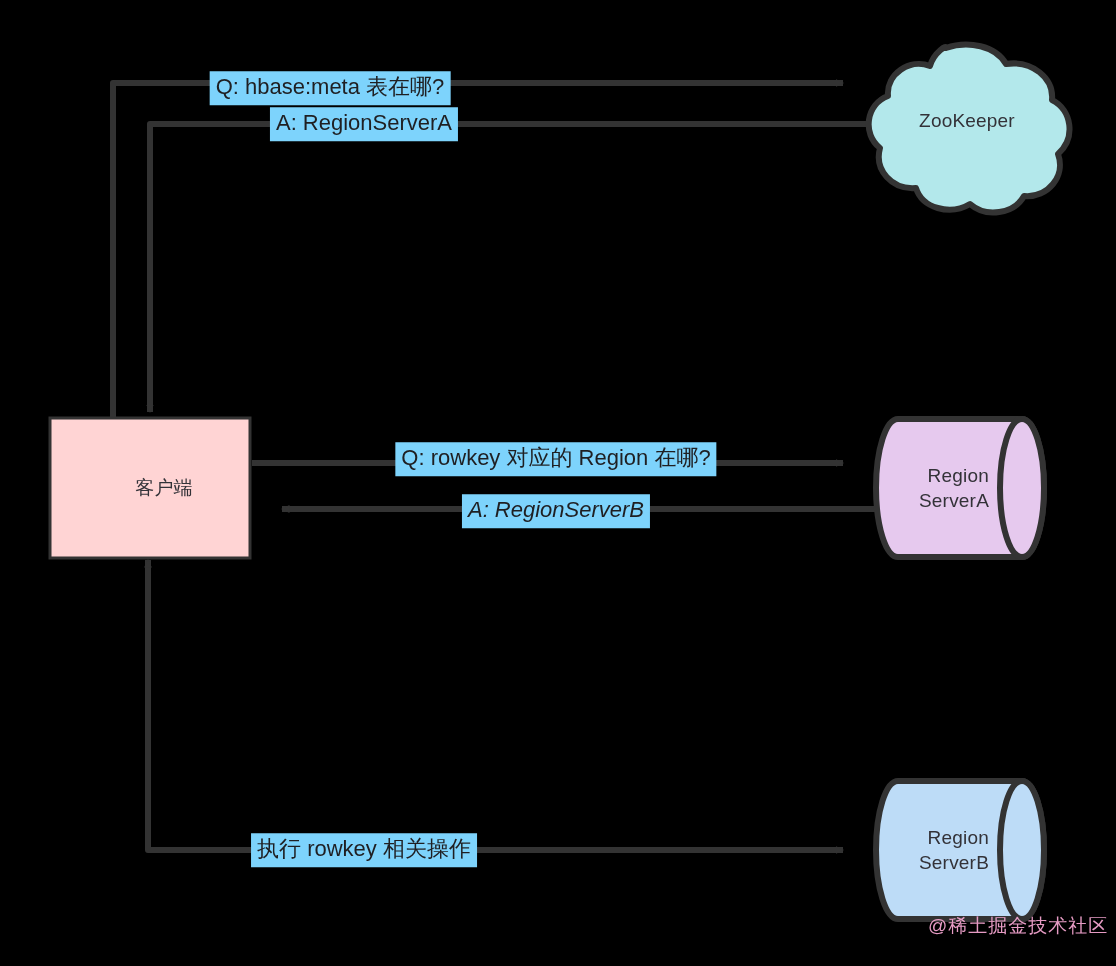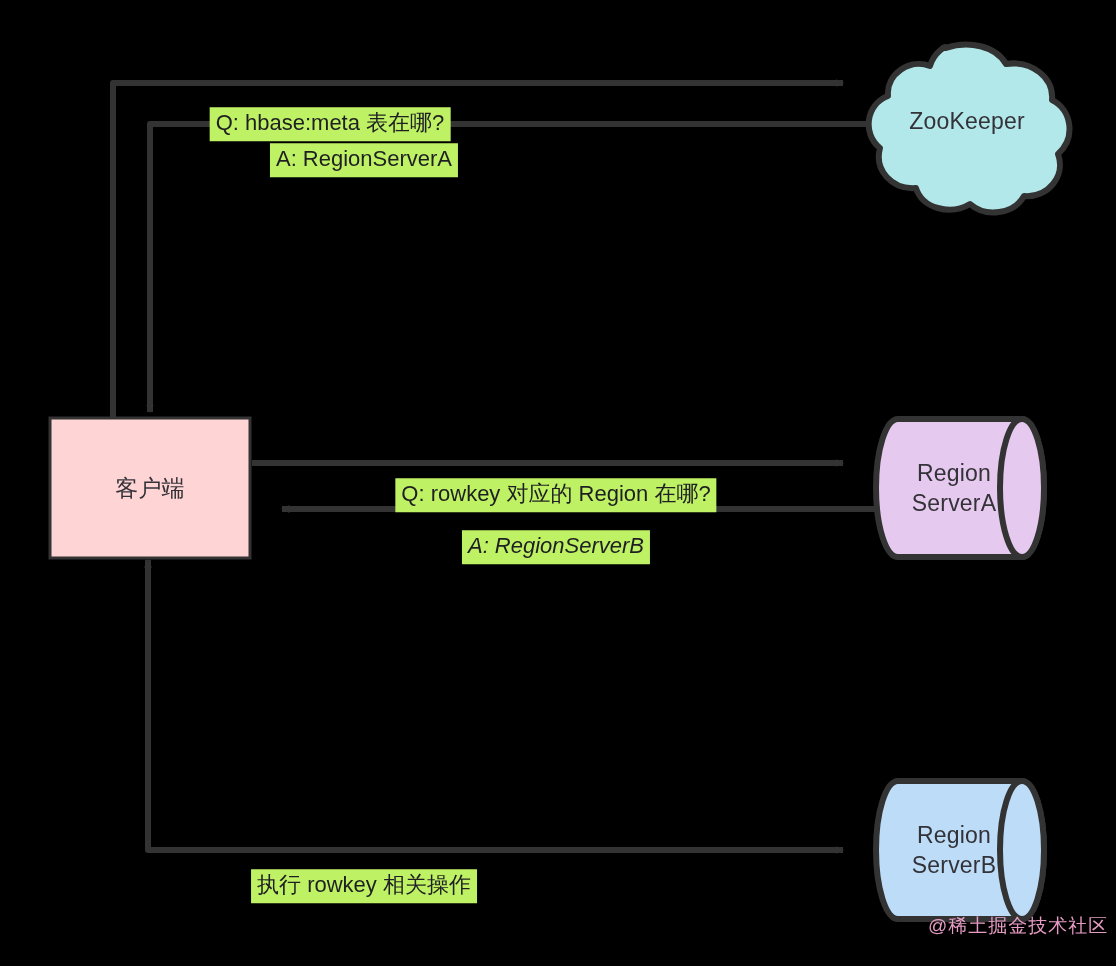"Q: hbase:meta 表在哪?" .edge-label { background: #bef264 -> #7dd3fc; margin-top: 36px -> none }
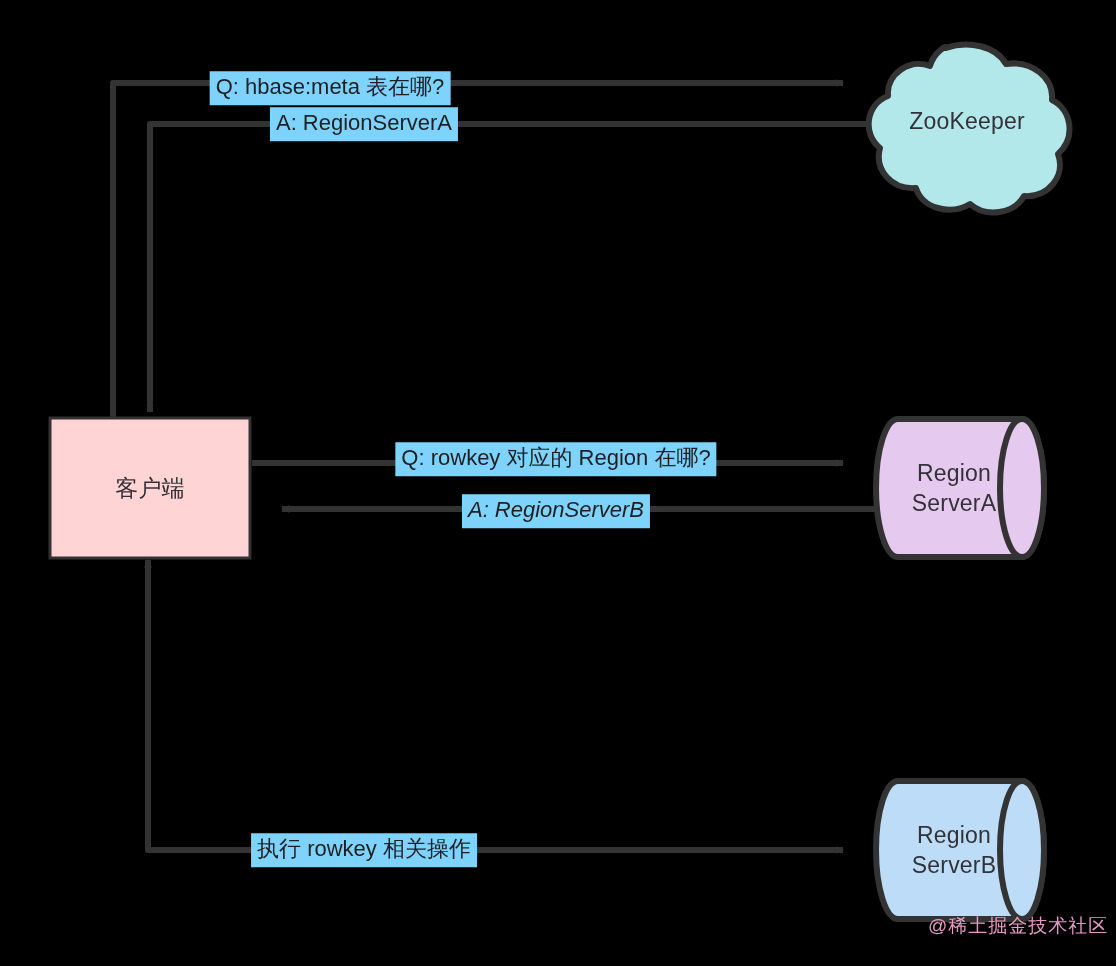"ZooKeeper" .node-label { font-size: 23px -> 19px; text-align: center -> right }
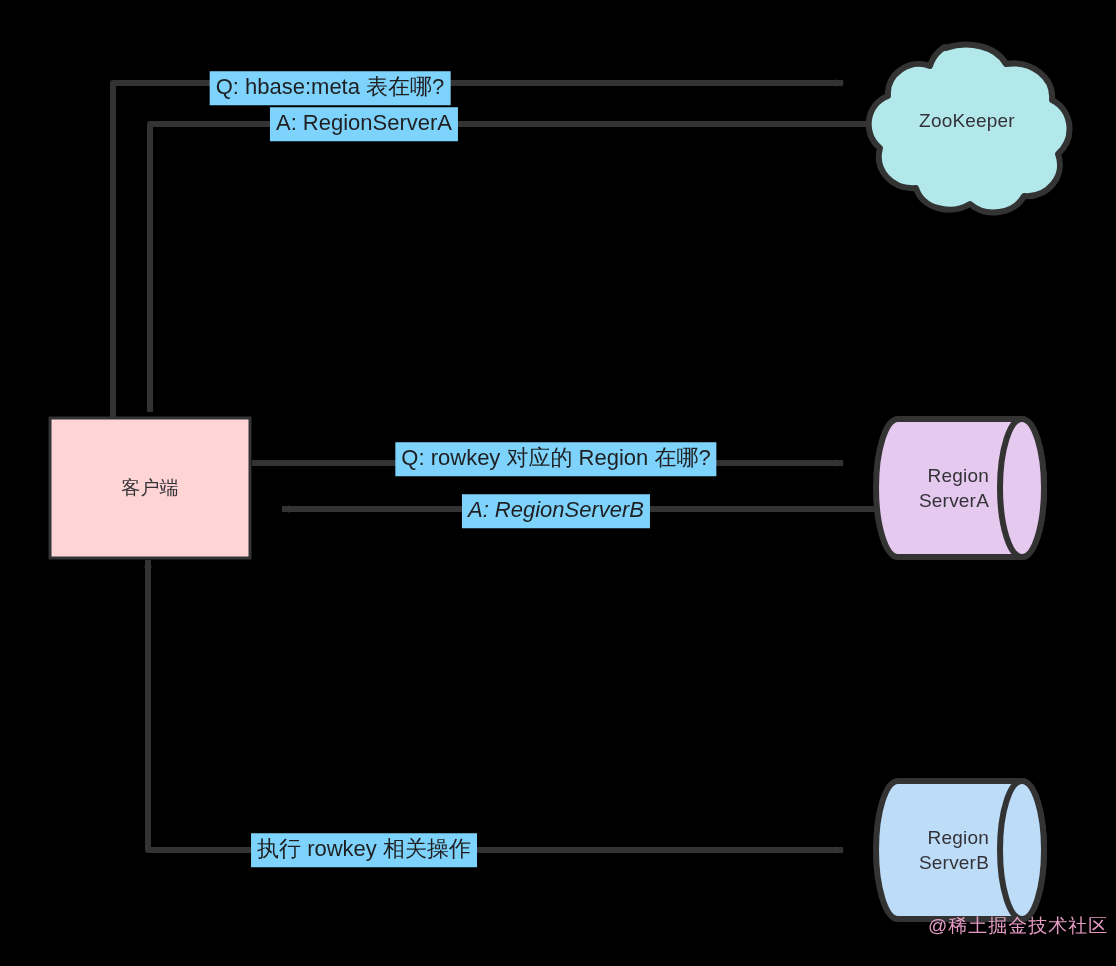"客户端" div.node-label { padding-left: none -> 14px }
